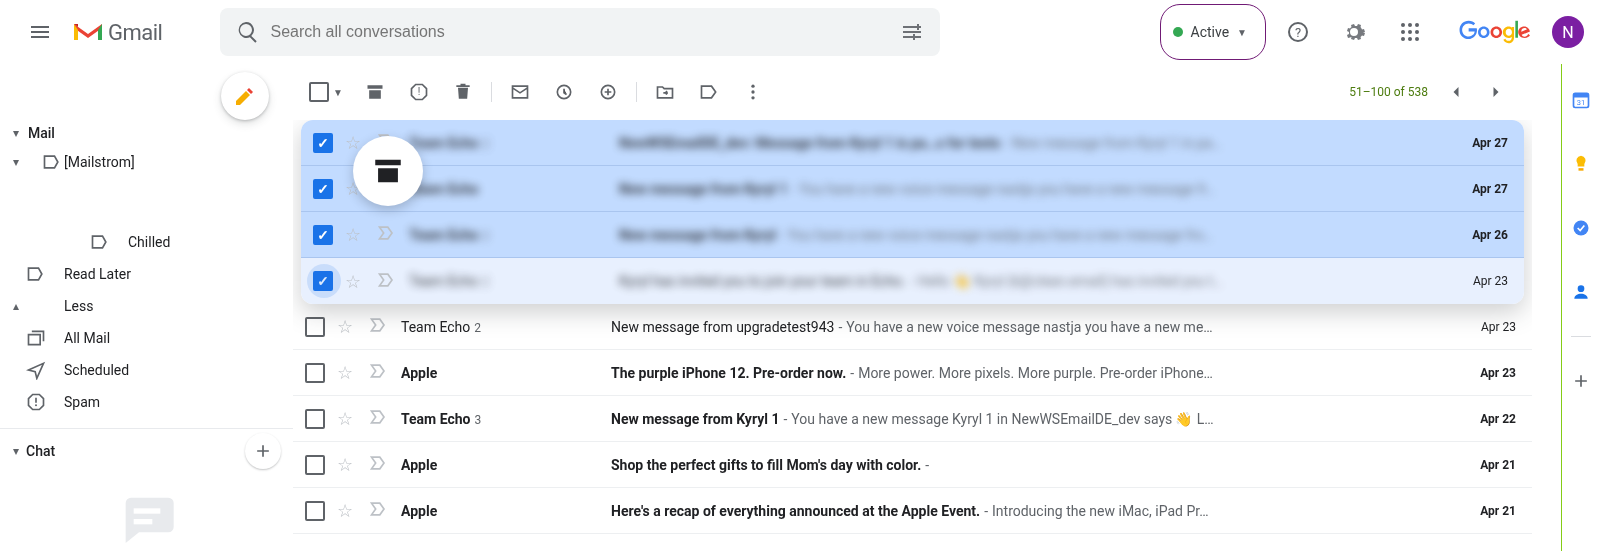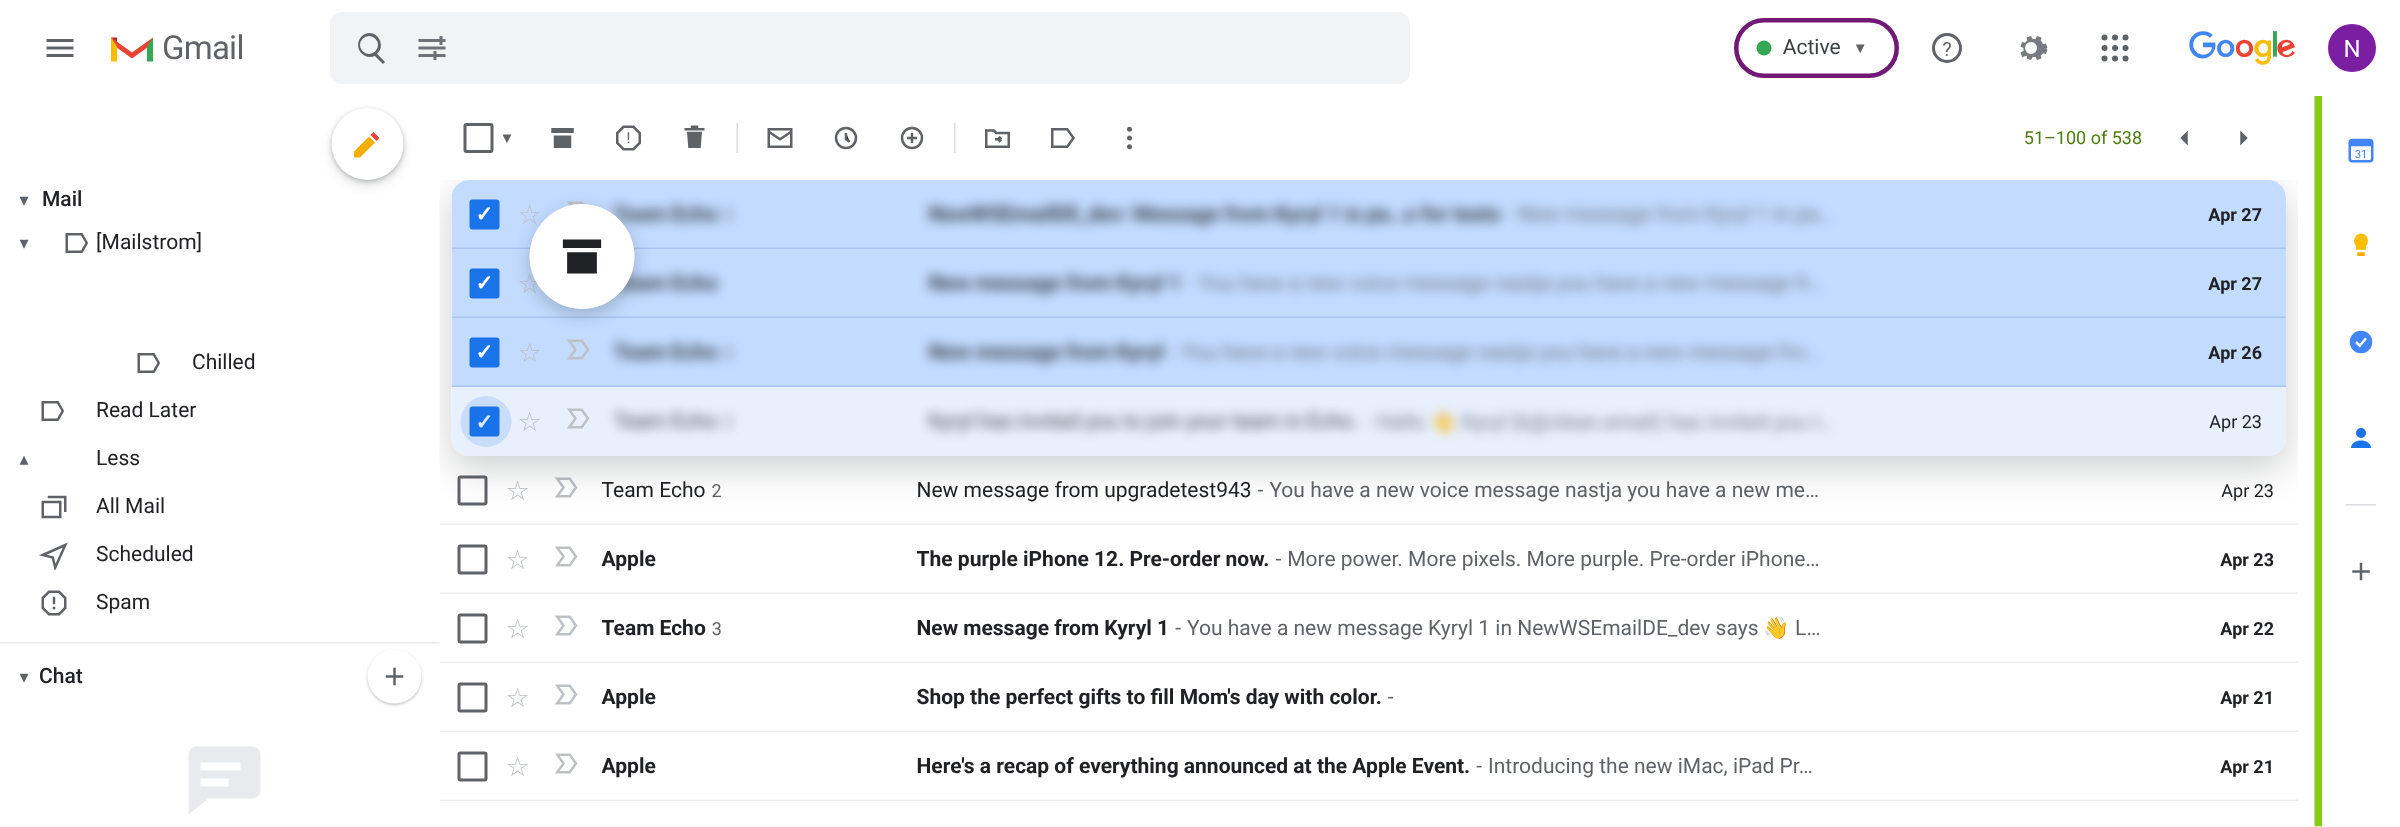"Gmail" .logo-wrap { align-items: flex-end -> center }
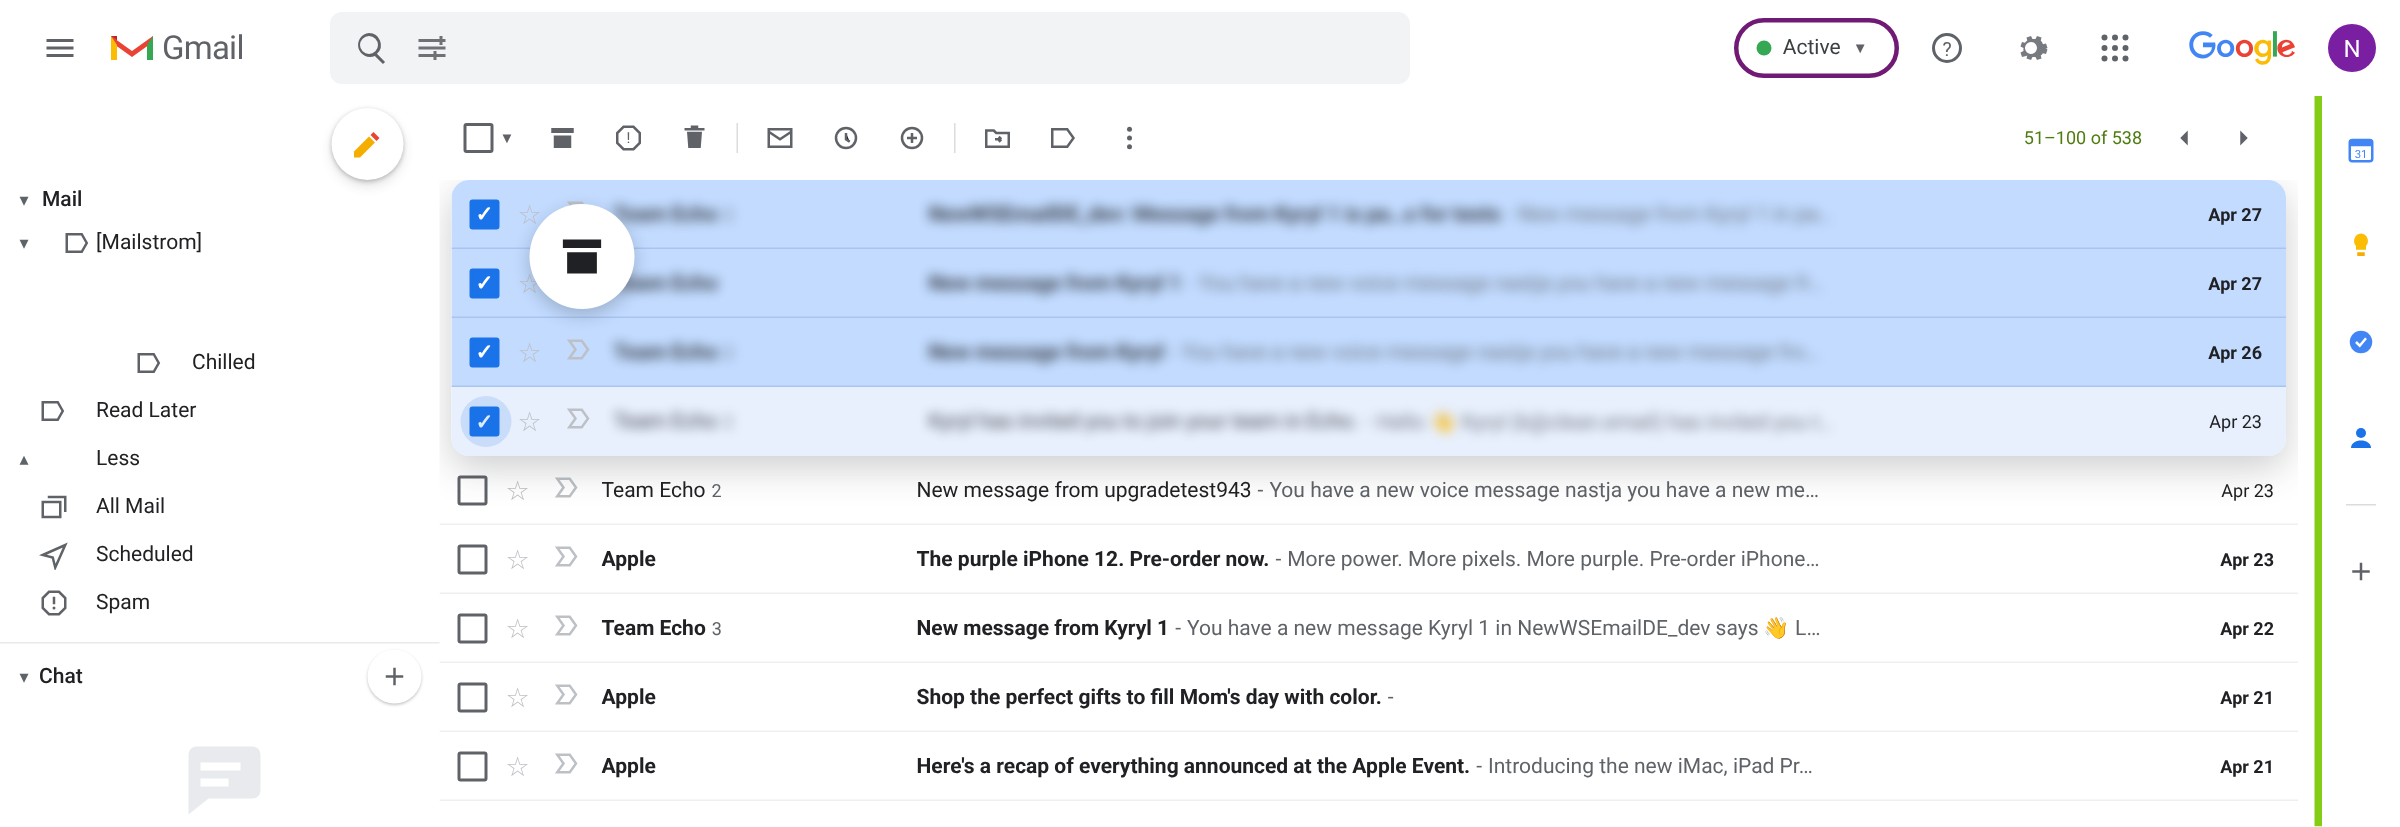"Search all conversations" input { html: none -> <input> }
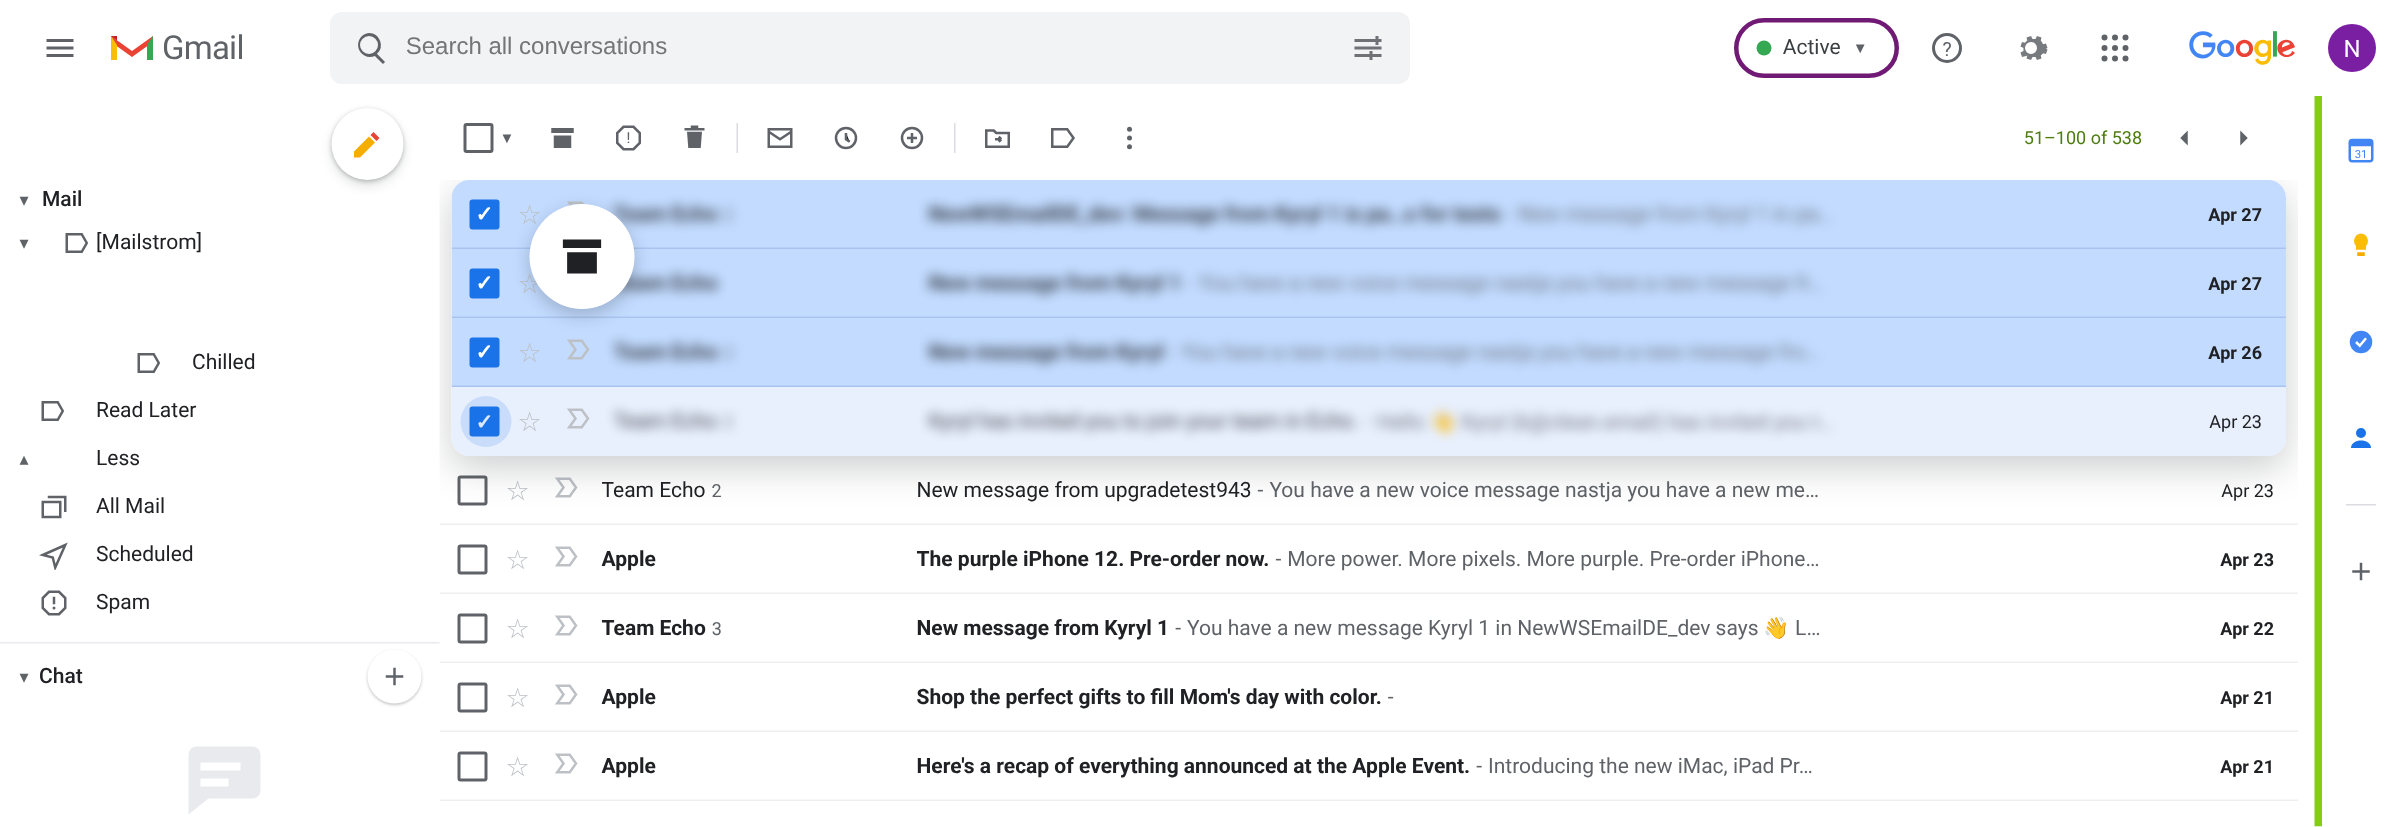"Active" .status-chip { border: 3px solid #701a75 -> 1px solid #701a75; height: 40px -> 56px }
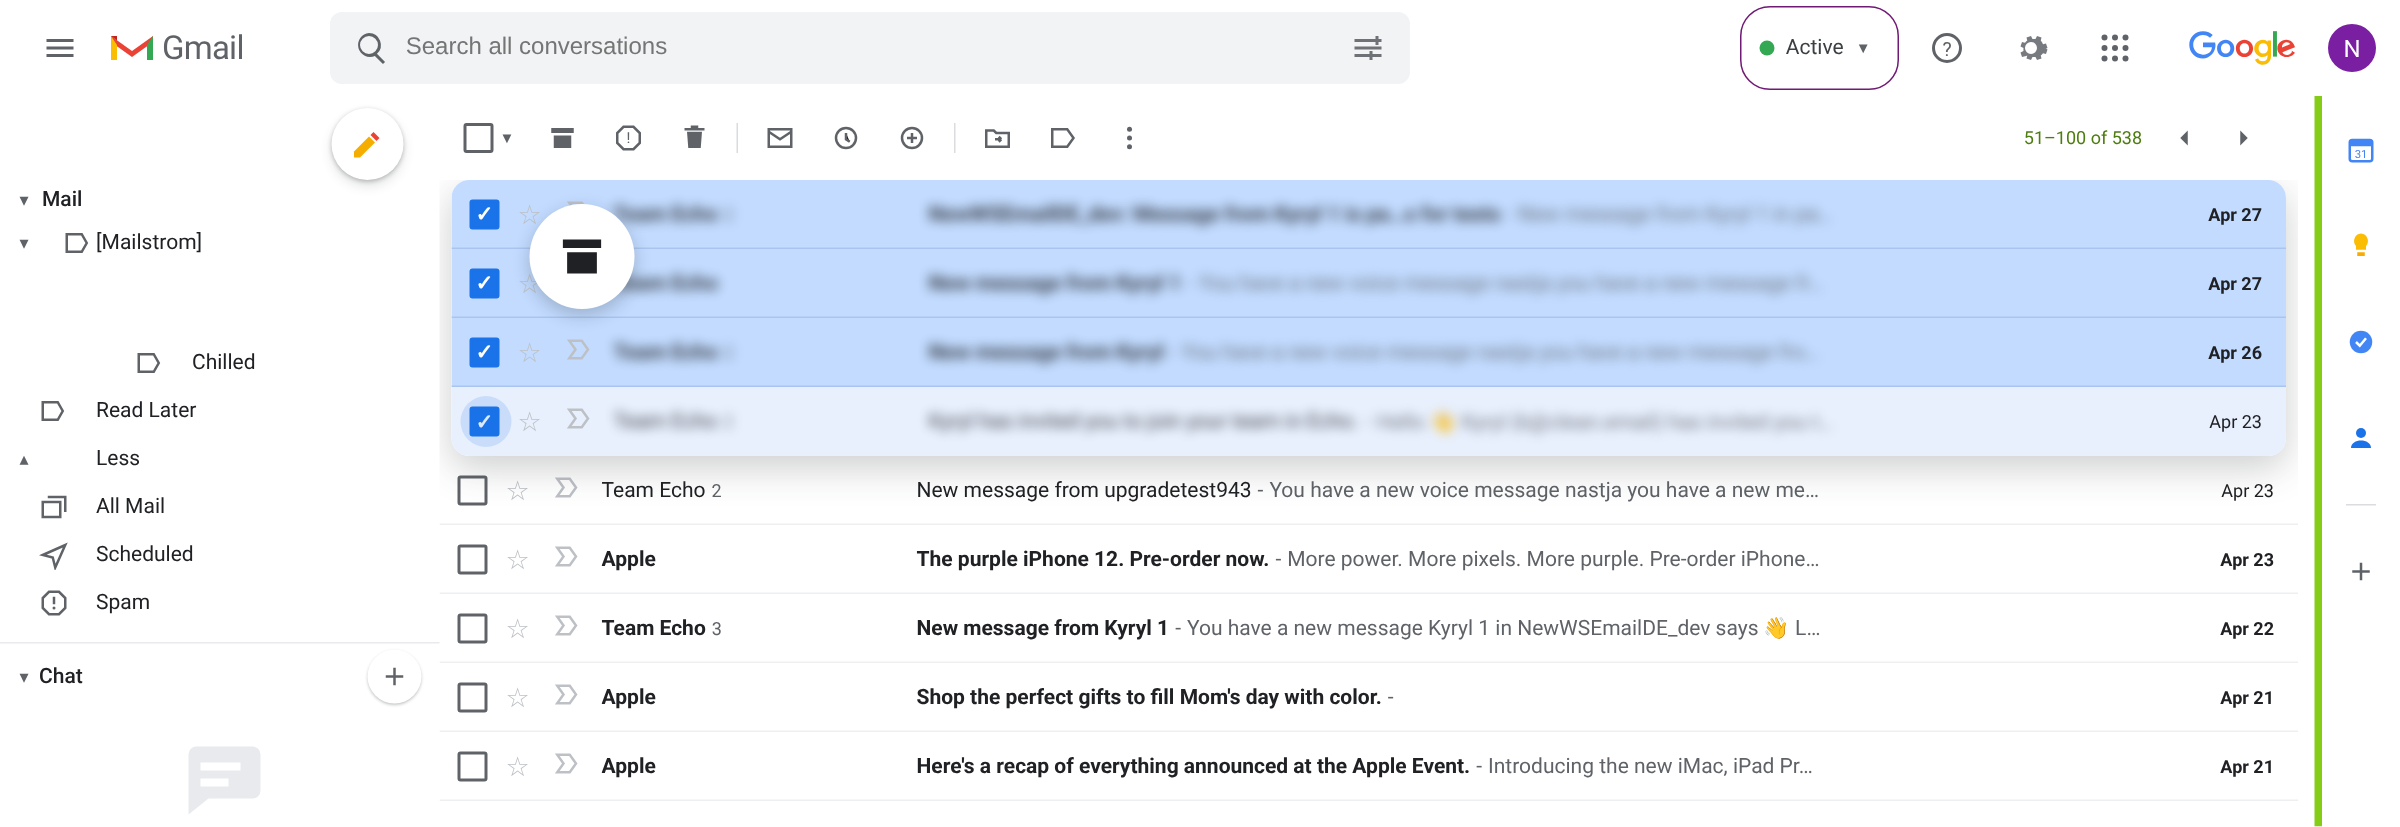"31" .right-rail { border-left: 5px solid #84cc16 -> 1px solid #84cc16; width: 57px -> 39px }
